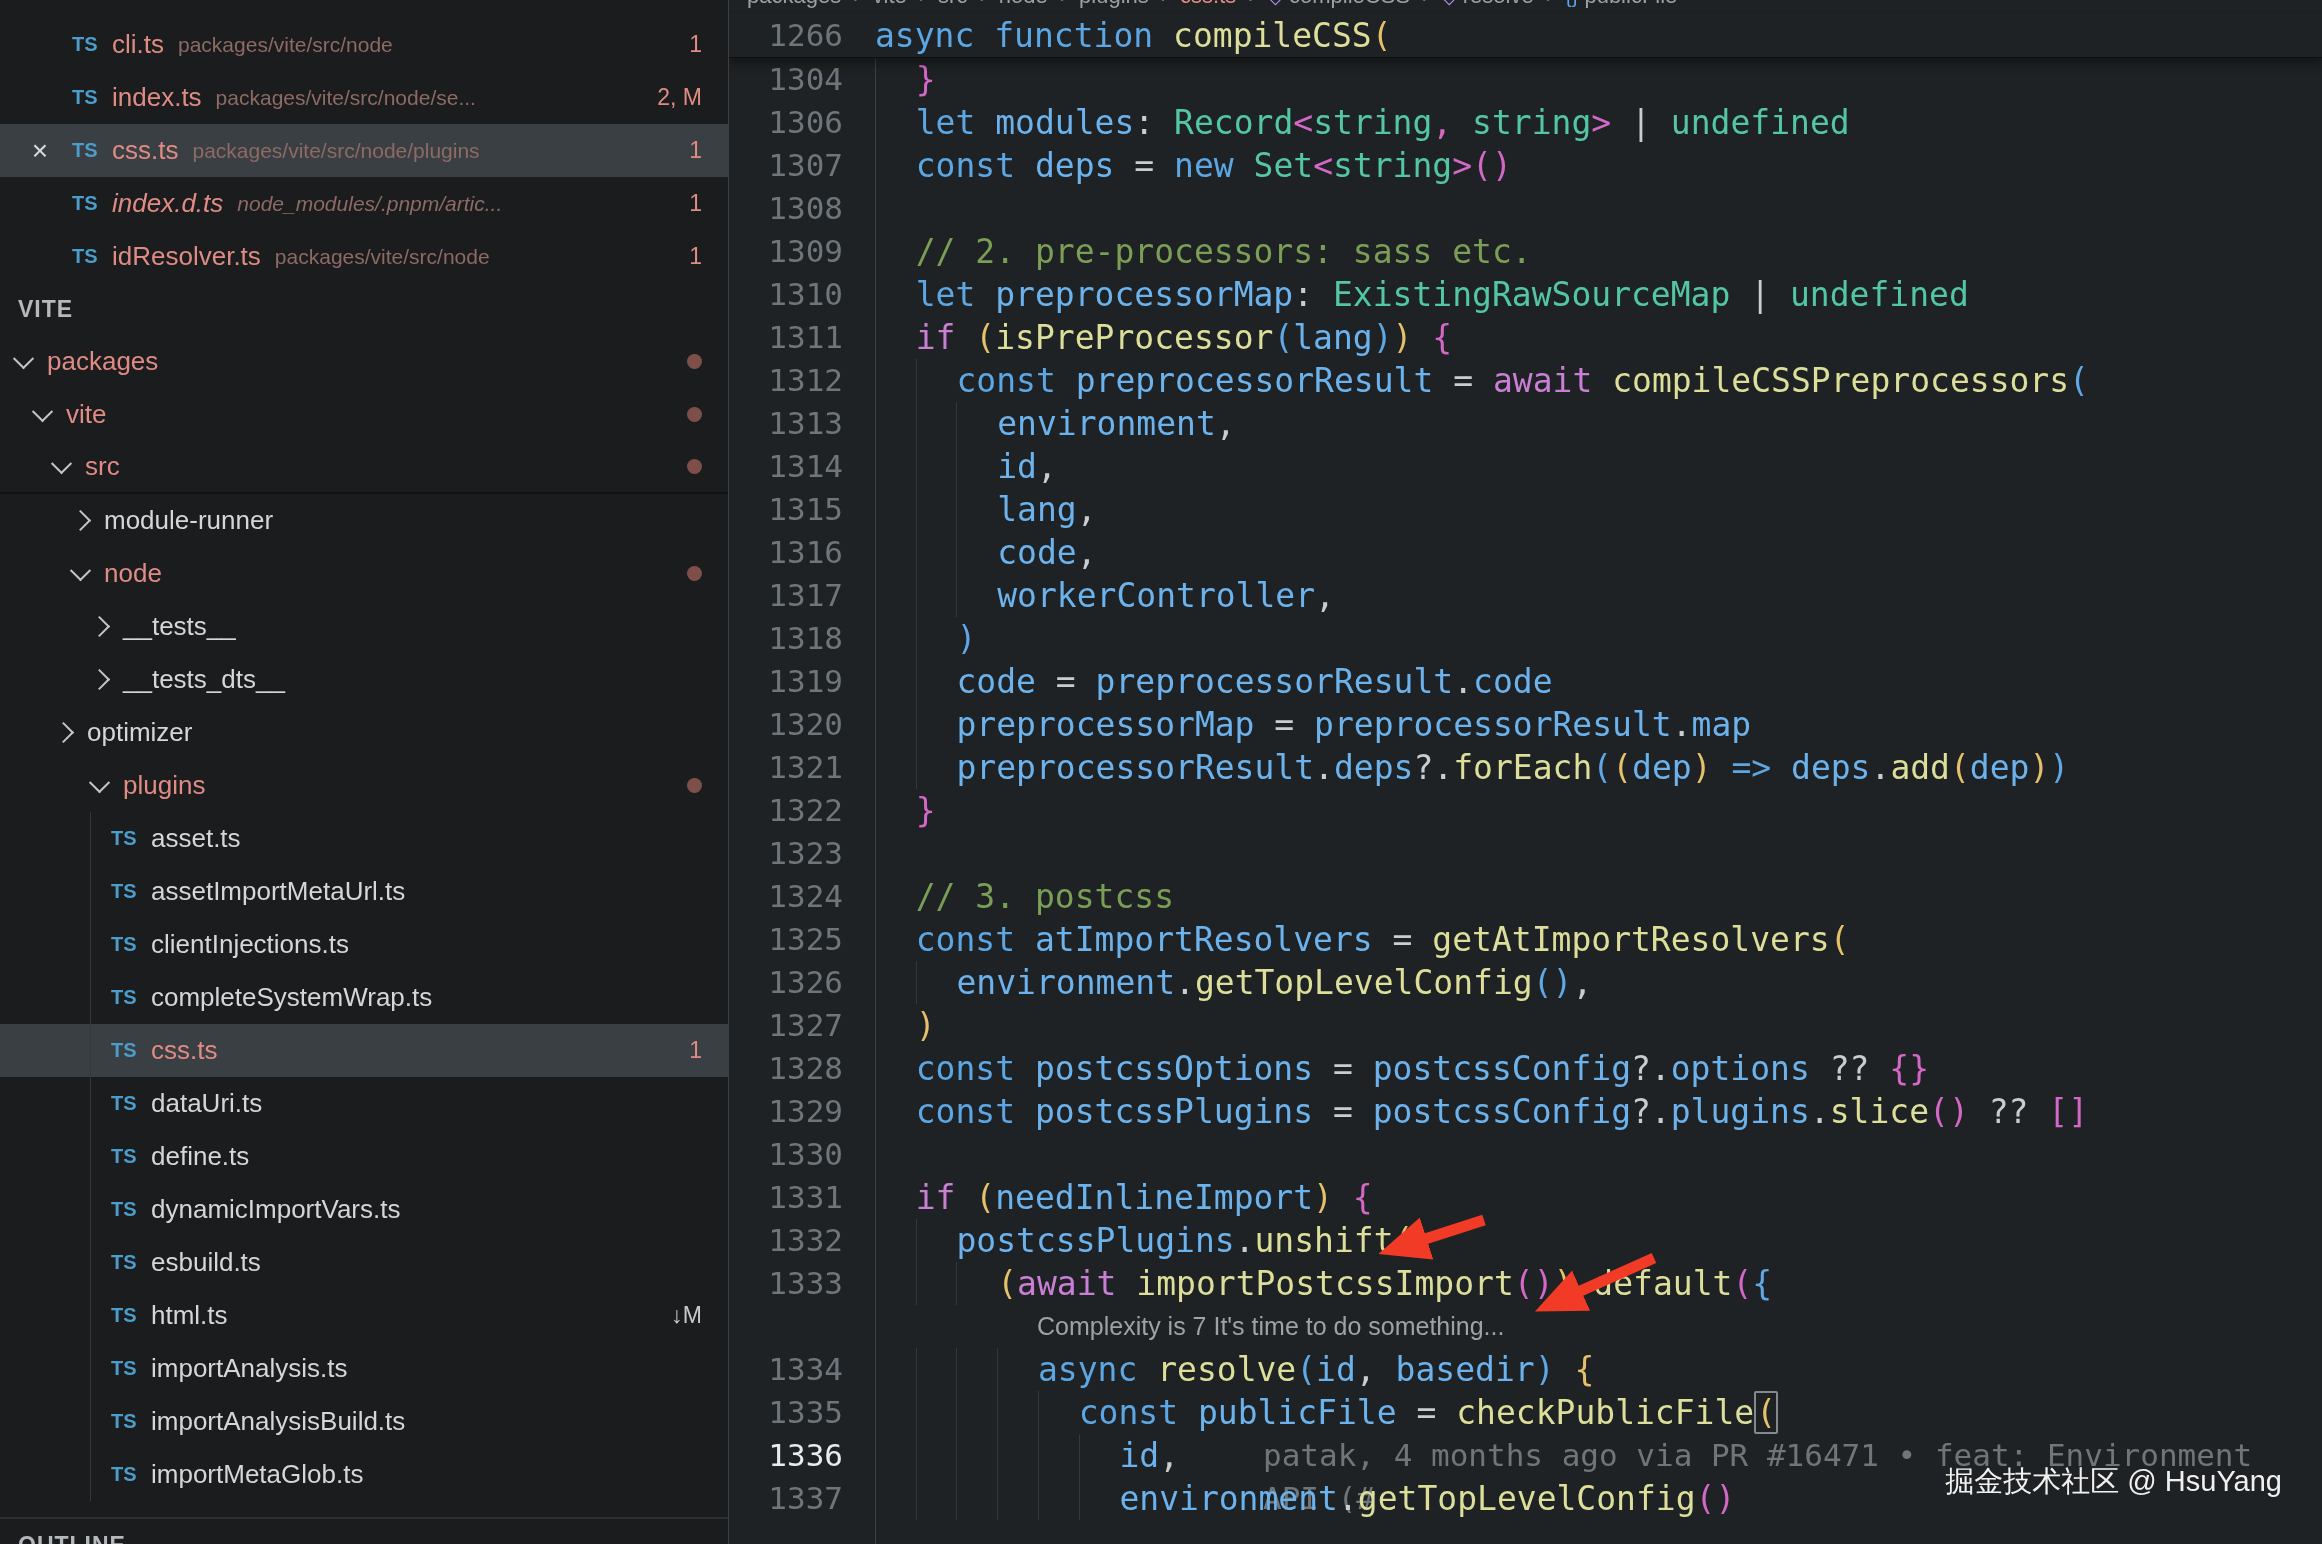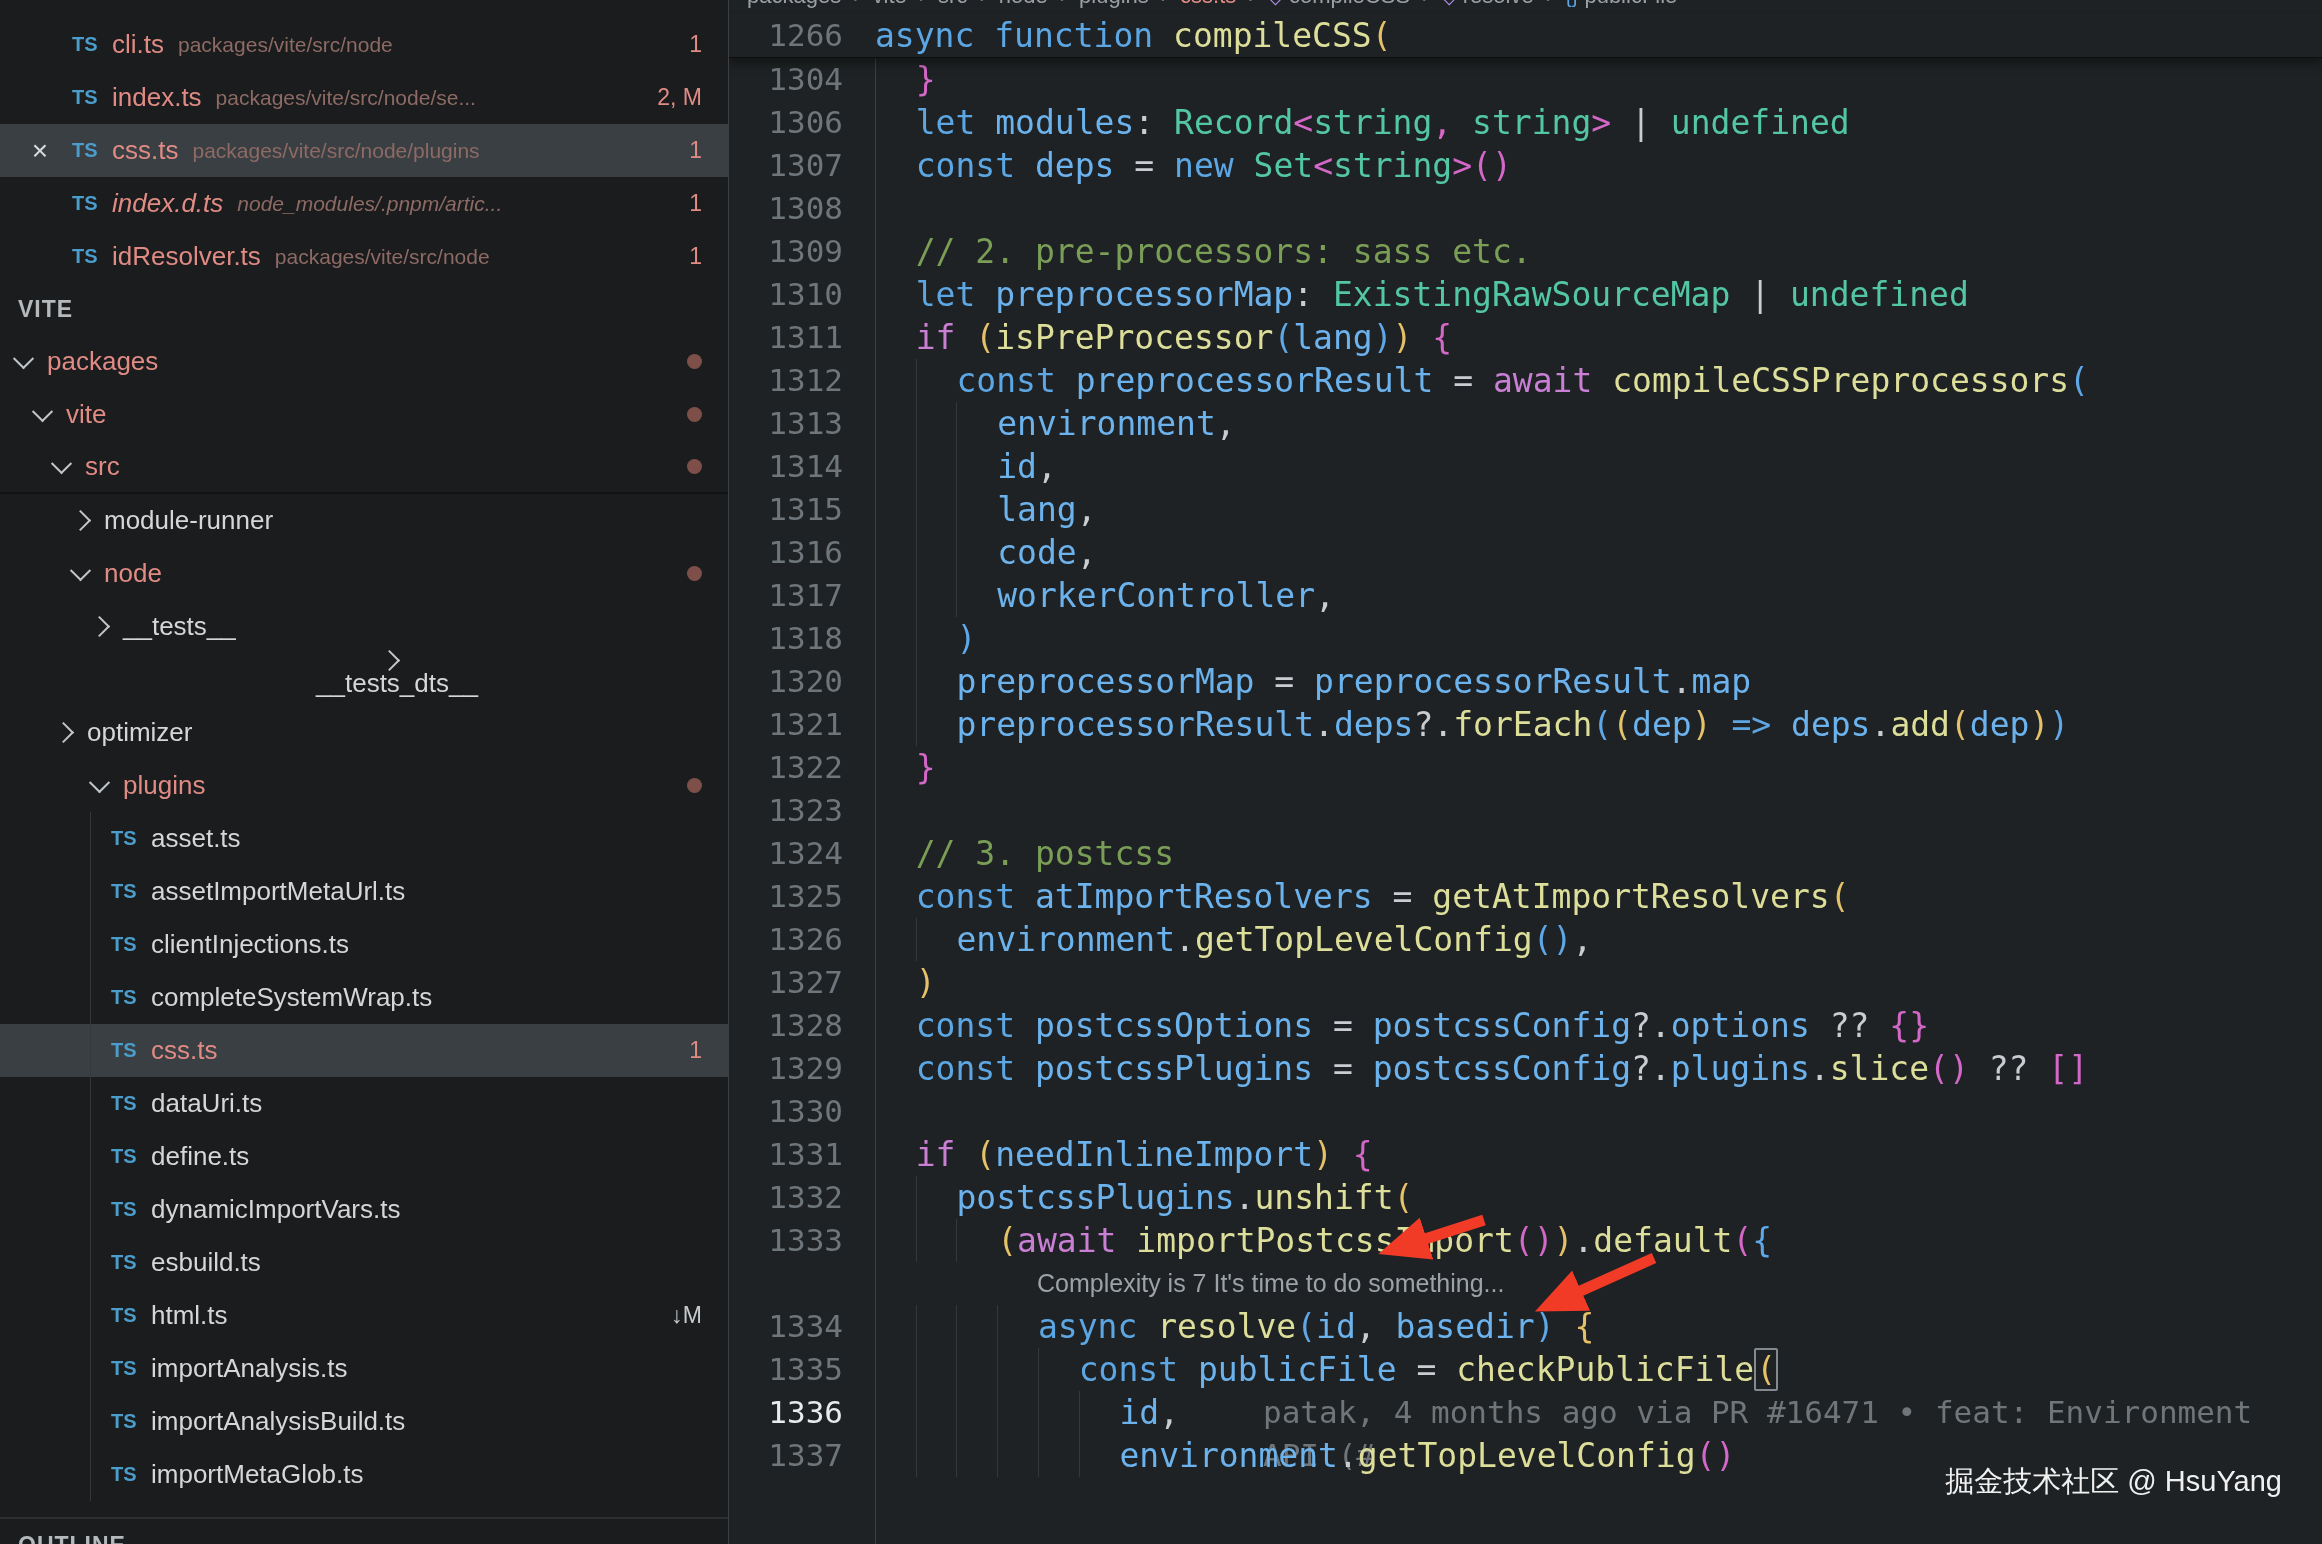"__tests_dts__" div.row { flex-direction: column -> none }
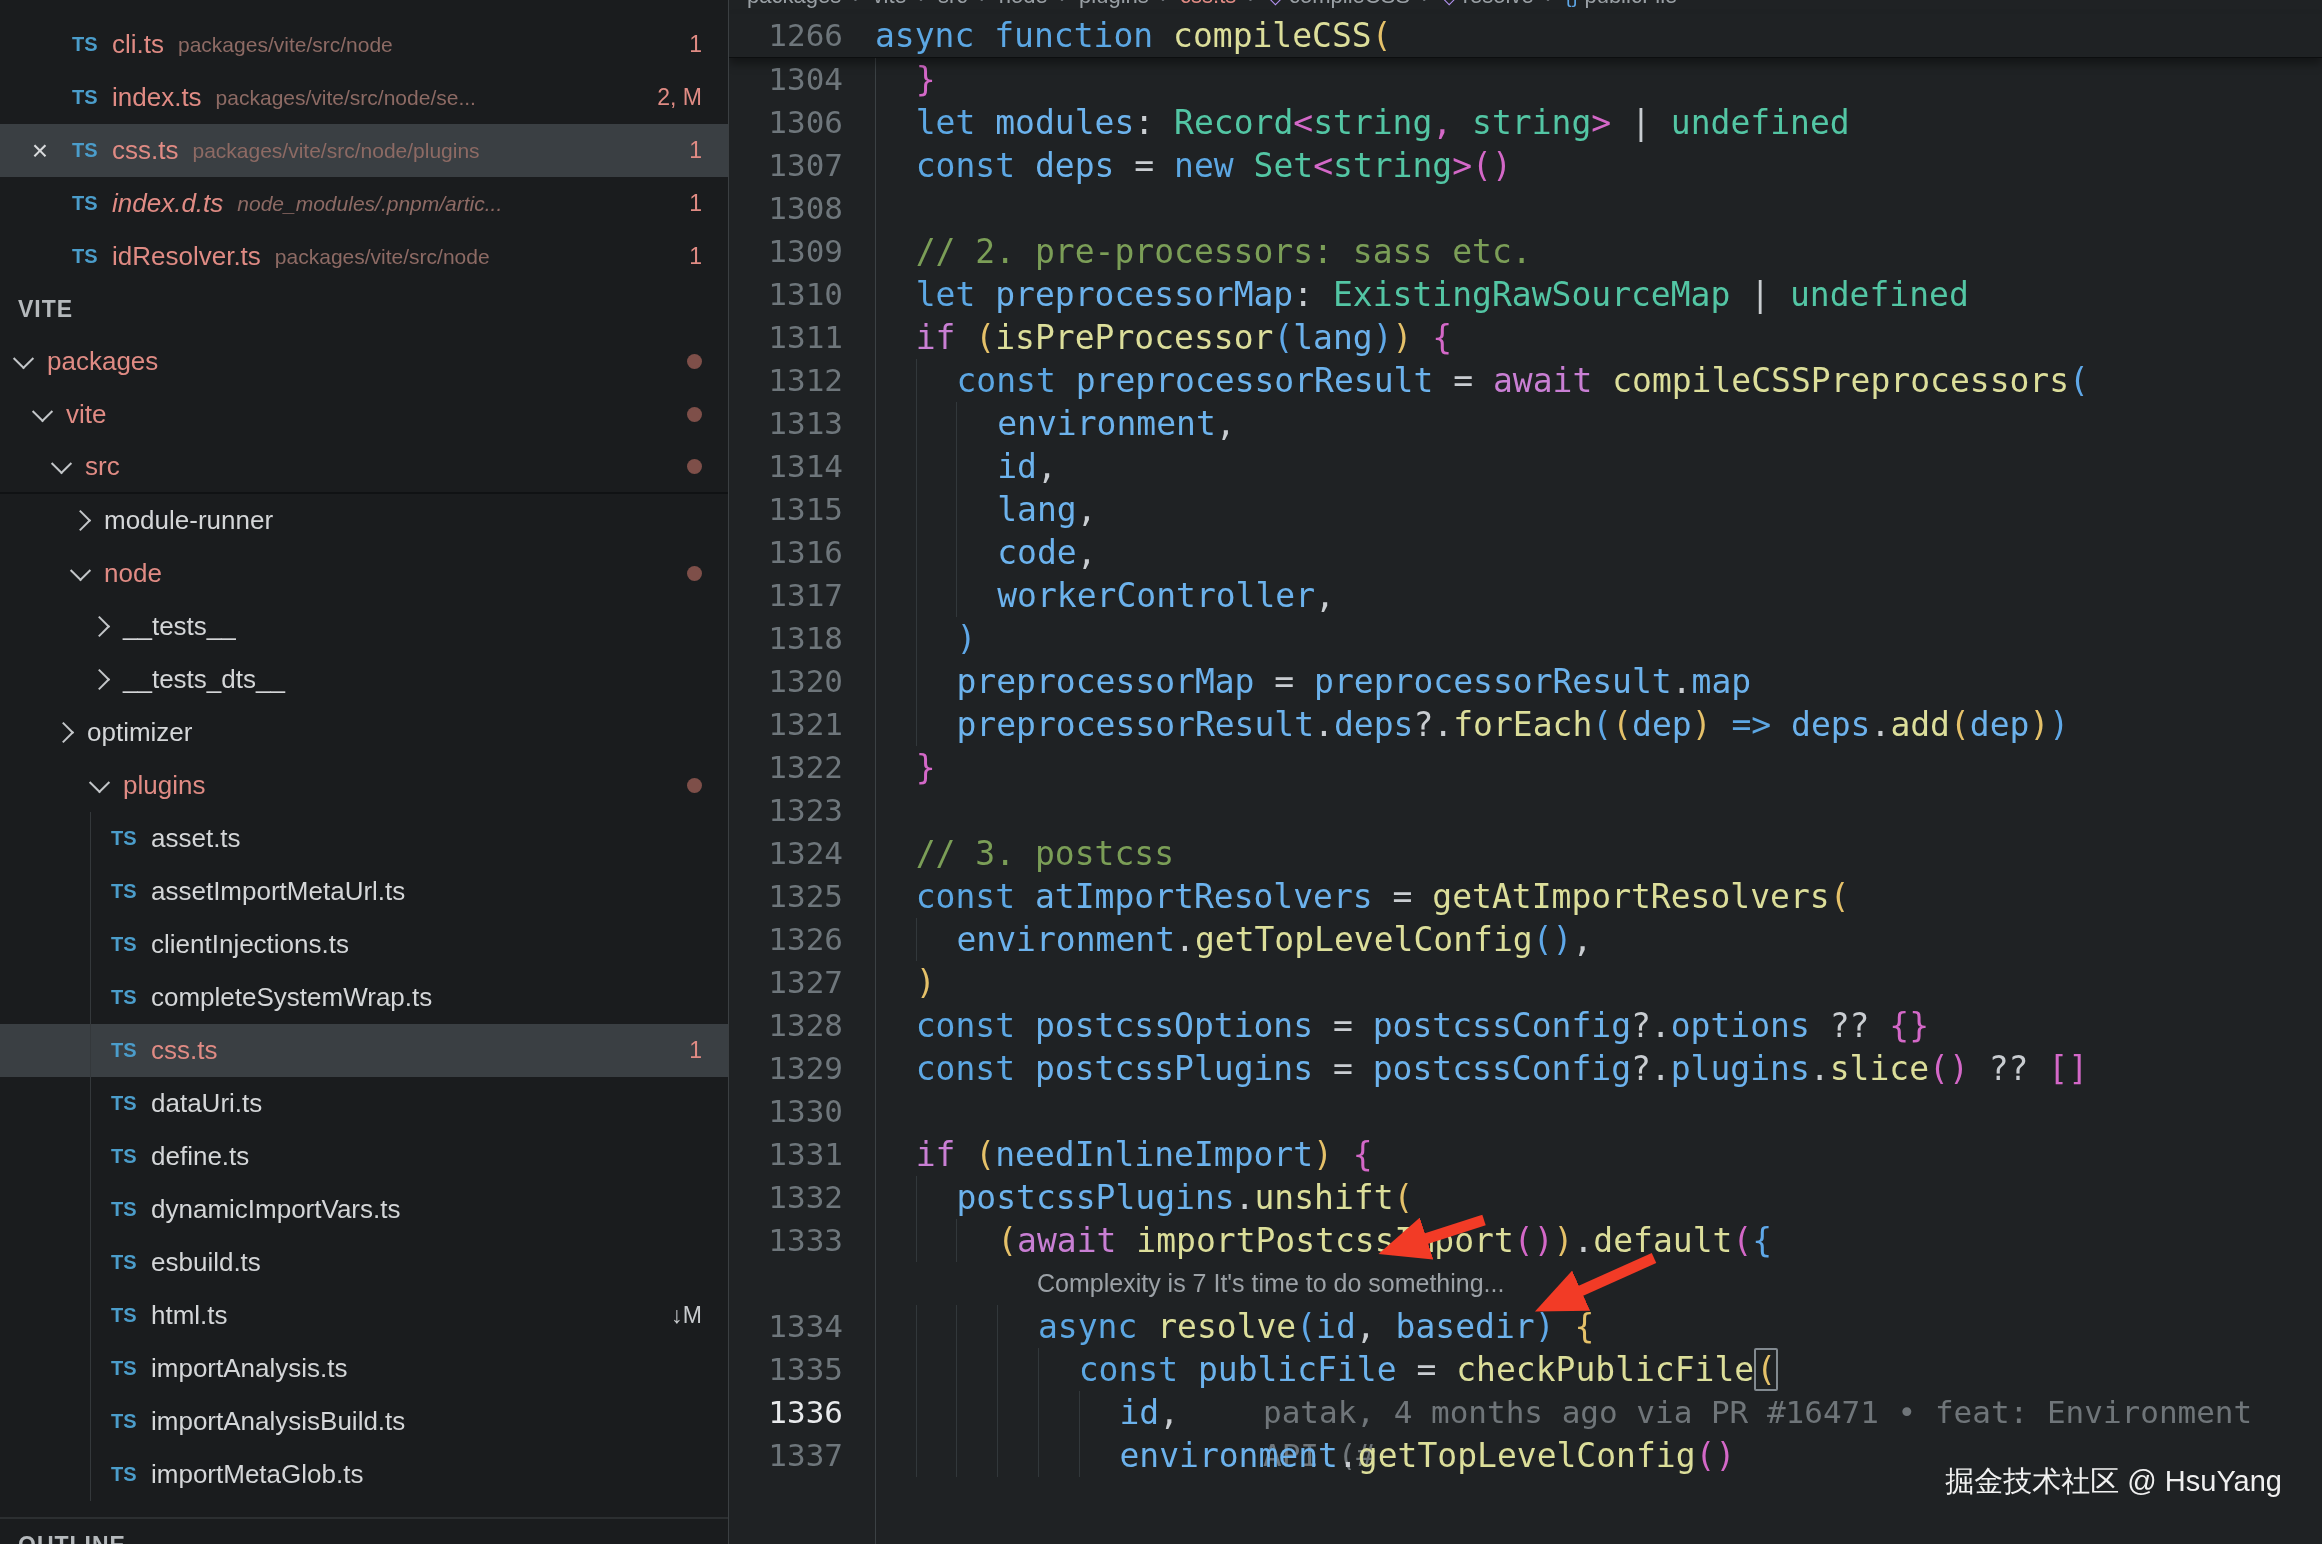"1319" div.cl { html: none -> <div> <span>1319</span> <div> <span></span> <span></span> <span><span>code</span><span> = </span><span>preprocessorResult</span><span>.</span><span>code</span></span> </div> </div> }
